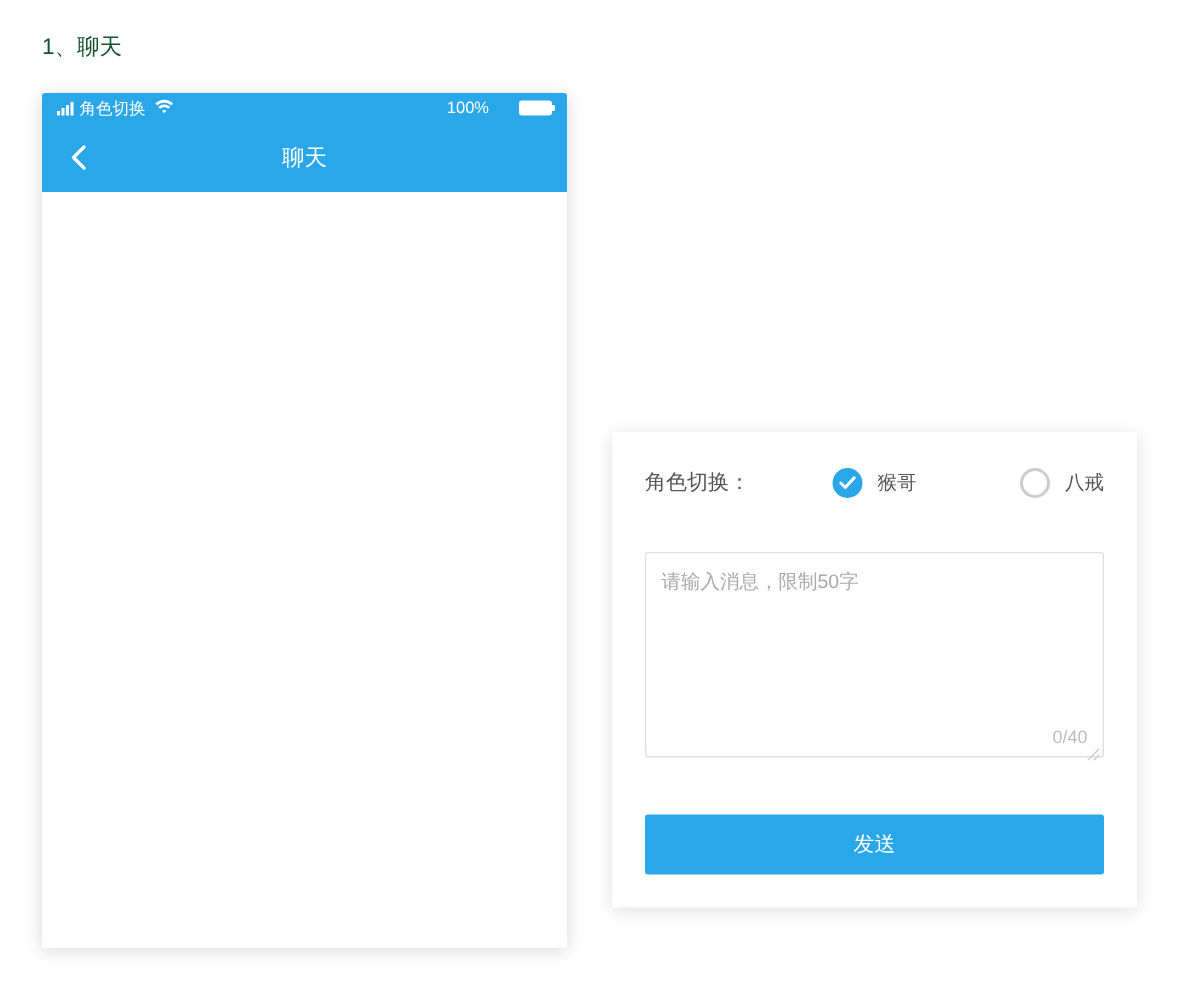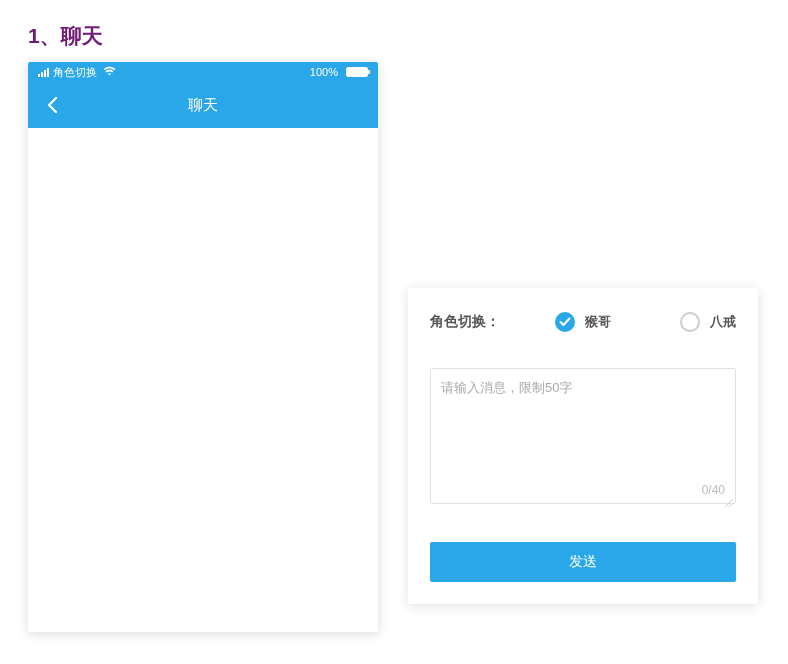"1、聊天" .page-title { color: #701a75 -> #14532d; font-size: 21px -> 15px; font-weight: bold -> normal }
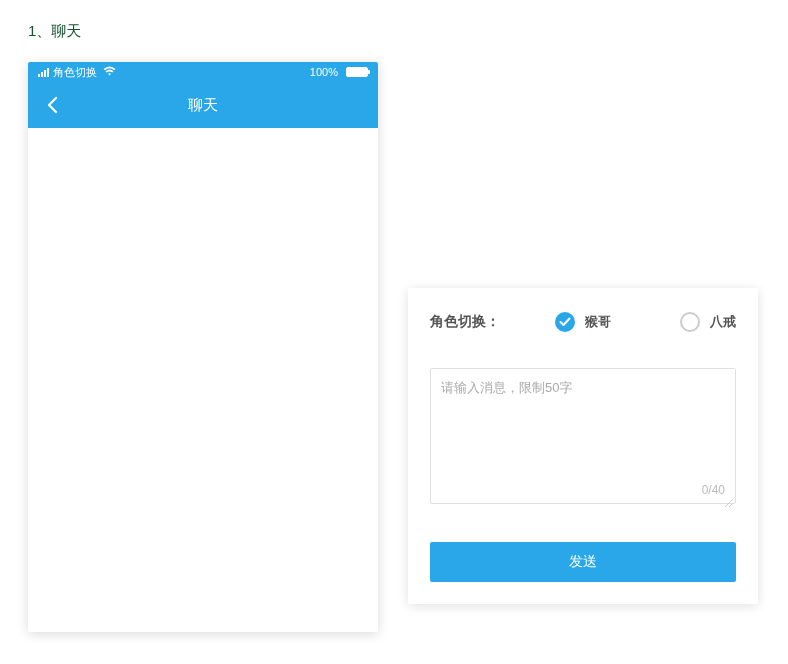"100%" .status-right { gap: 8px -> 20px }
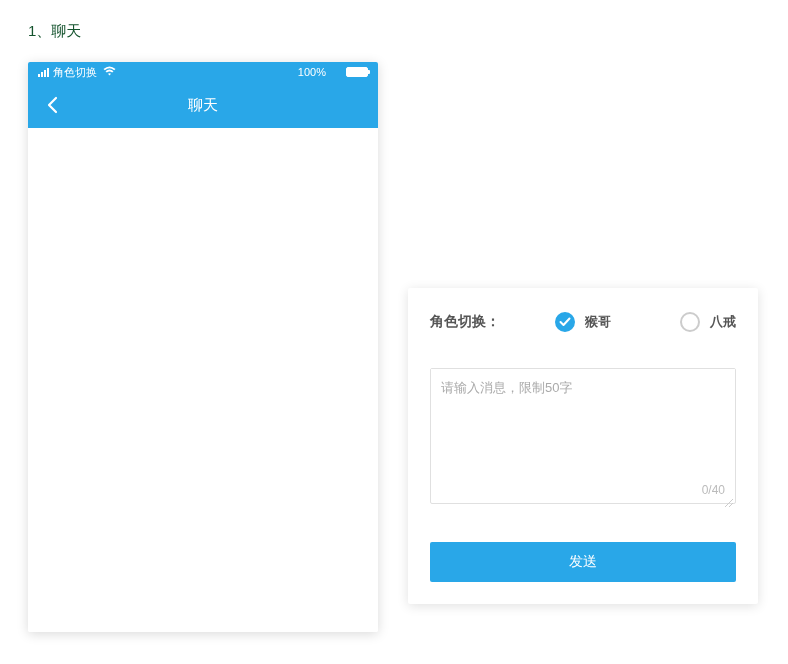"角色切换：" .role-row { font-weight: bold -> none }
